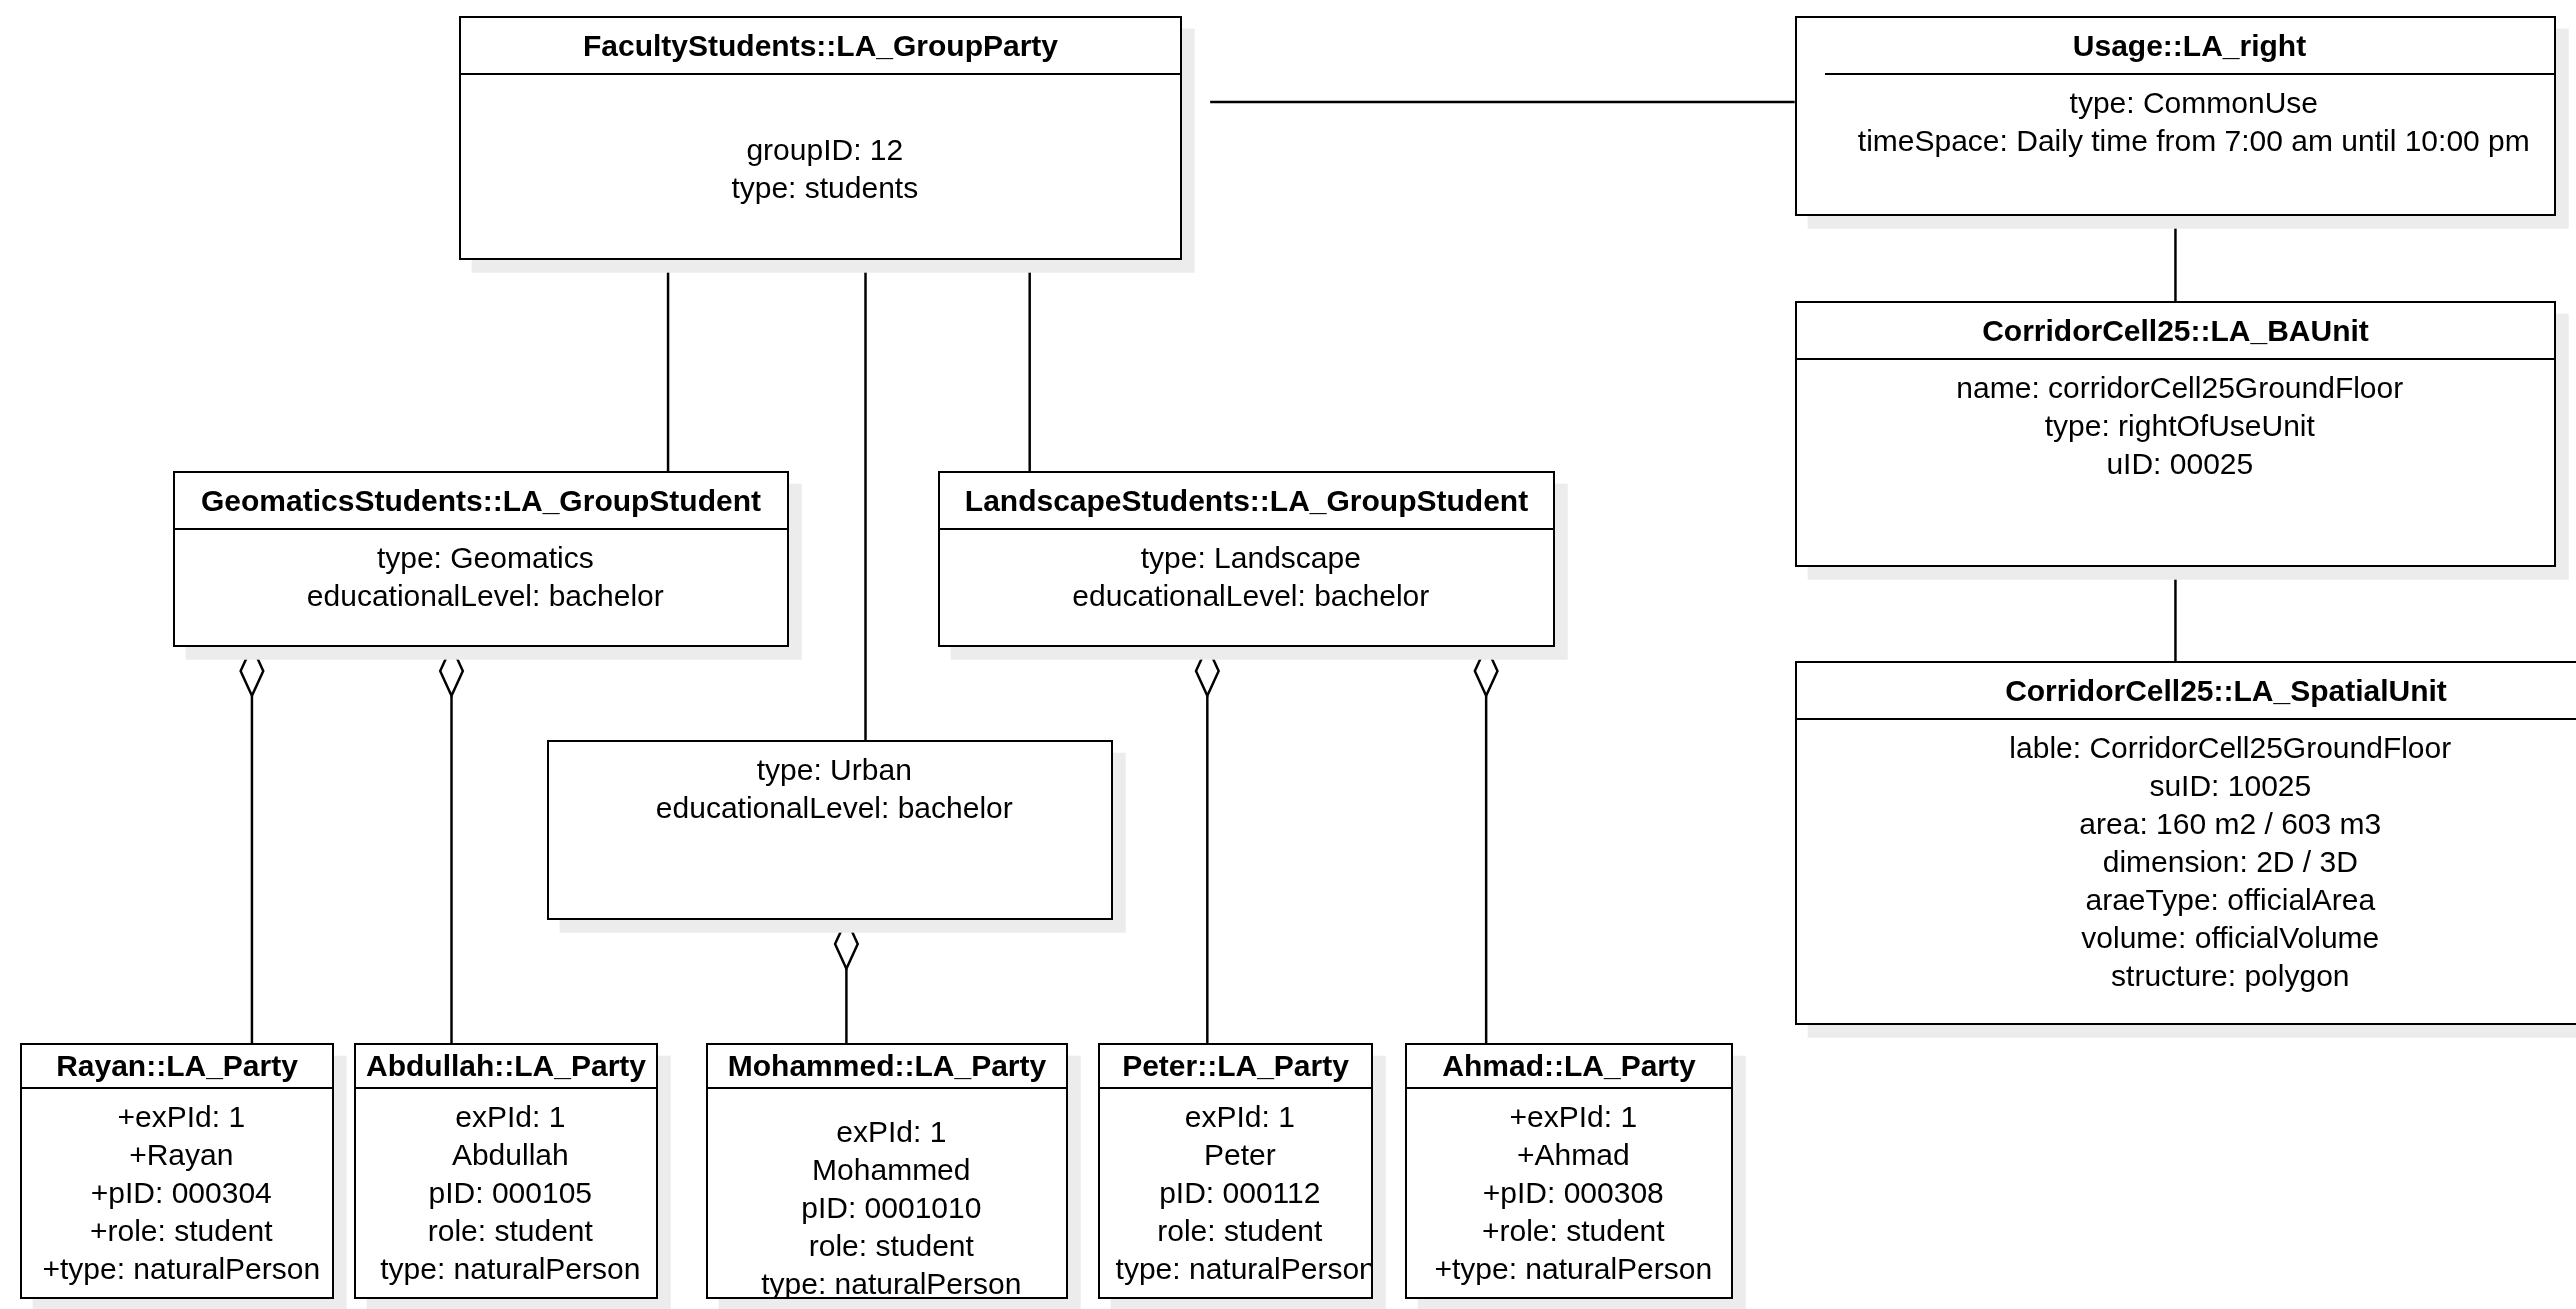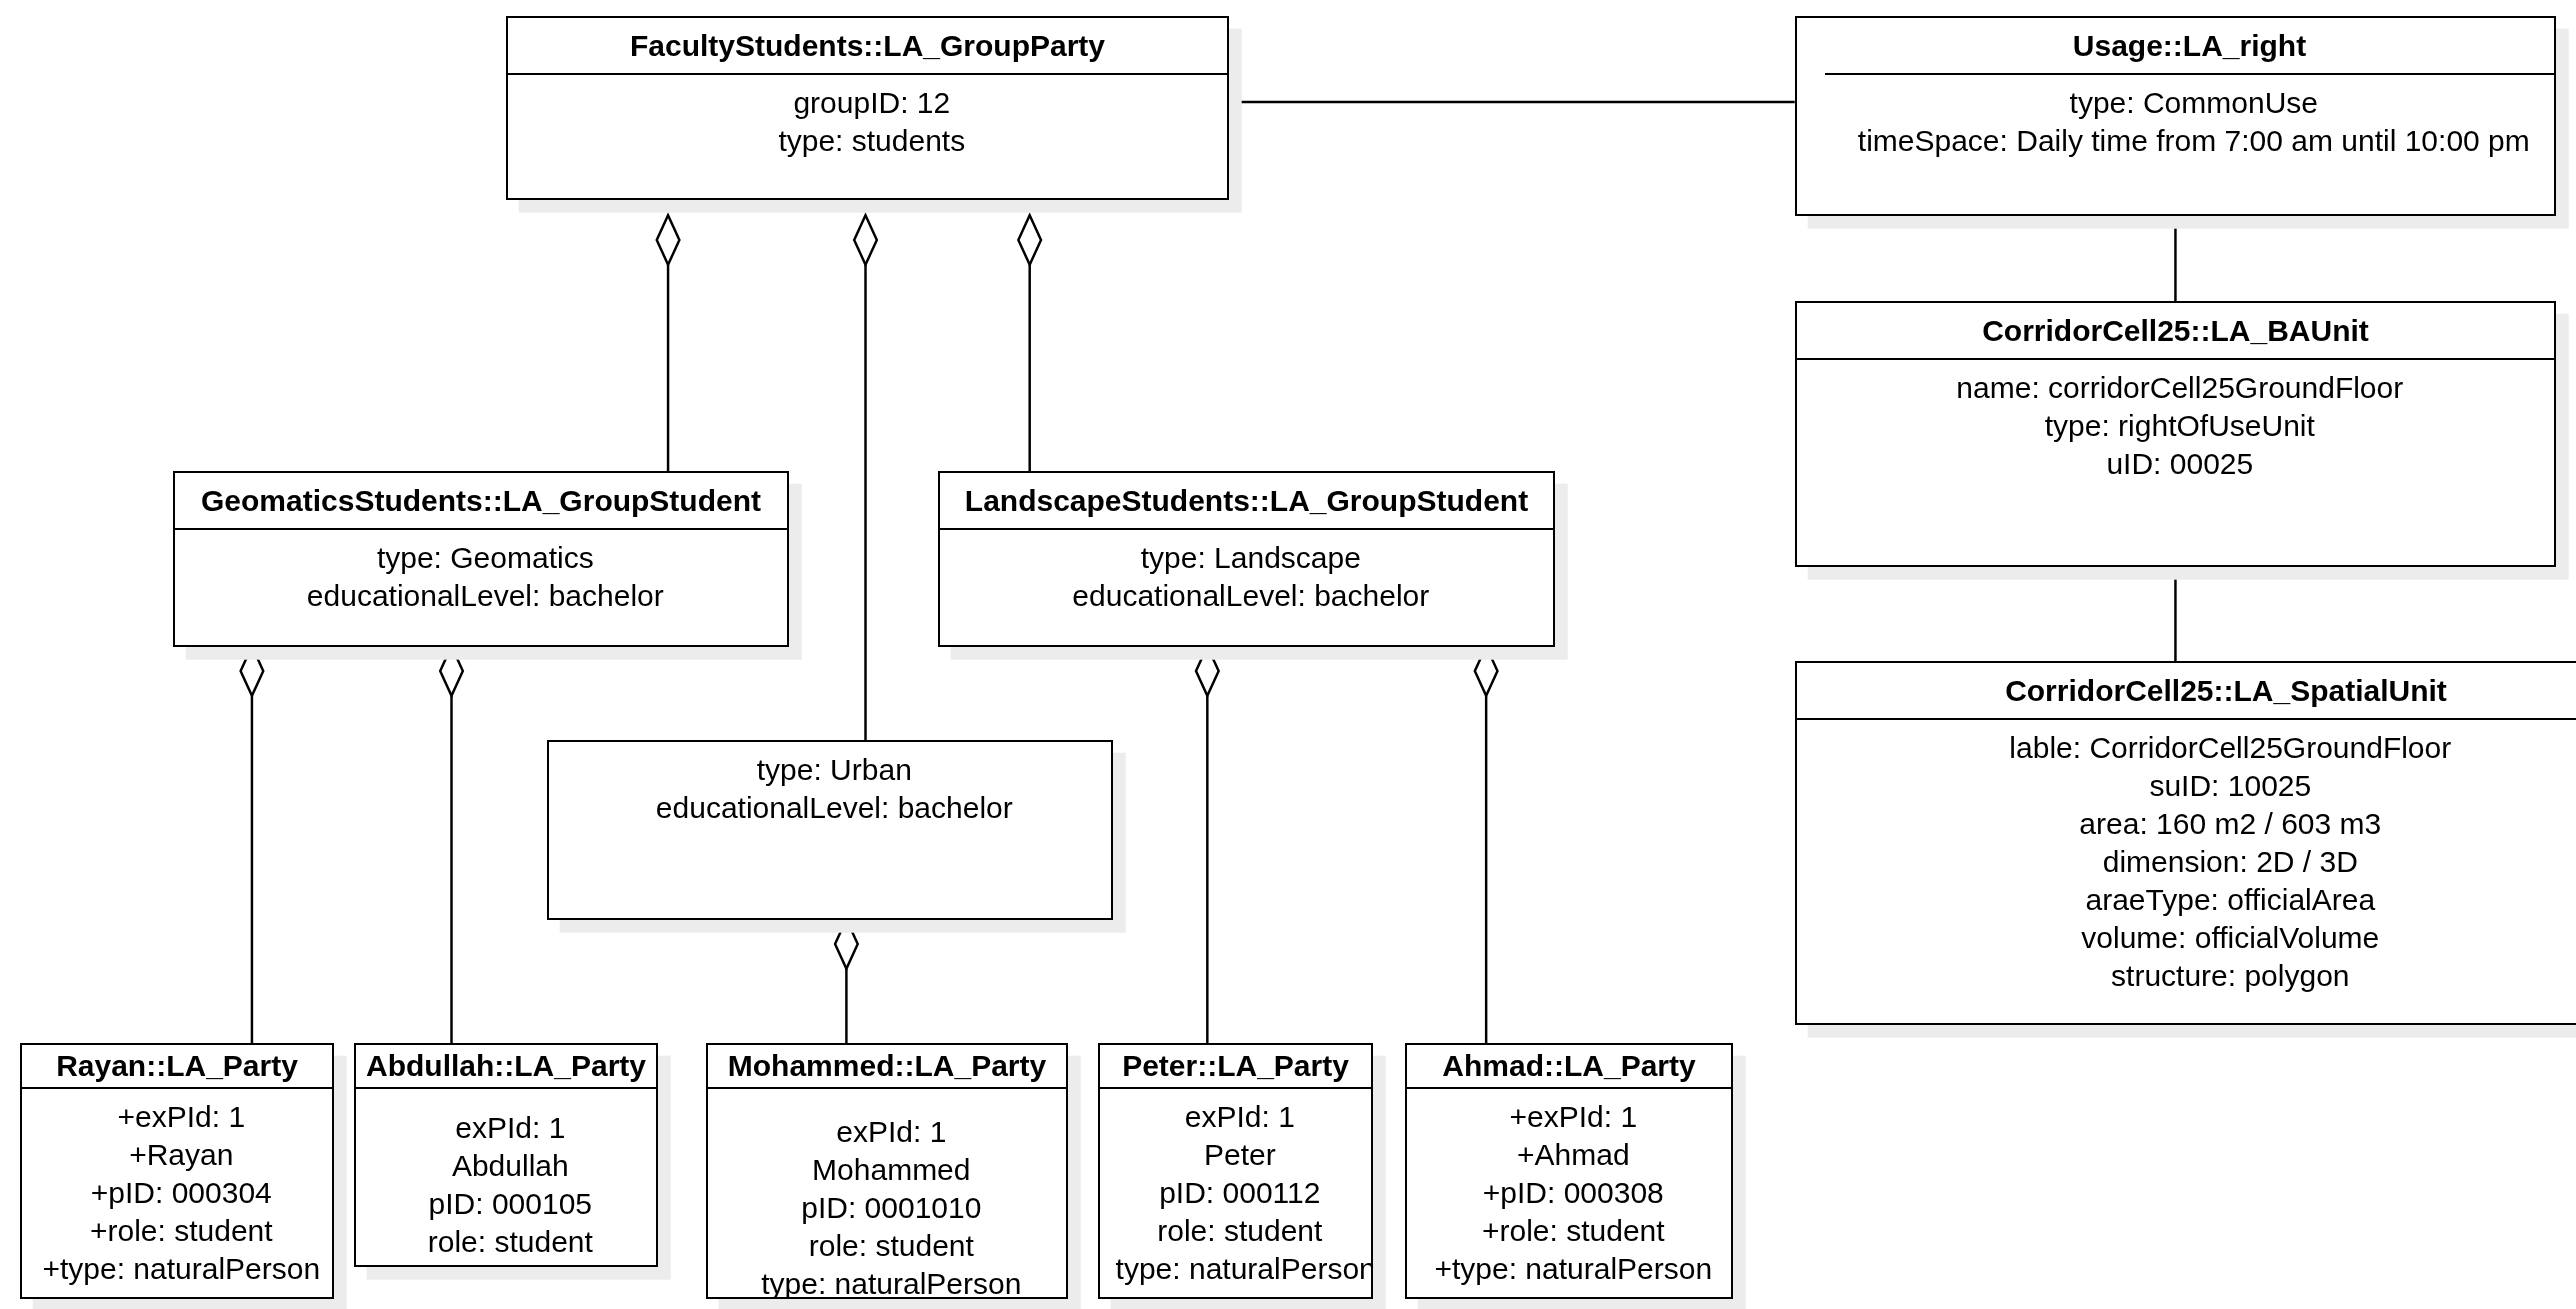"FacultyStudents::LA_GroupParty" .b-faculty { gap: none -> 47px; height: 184px -> 244px; left: 506px -> 459px }
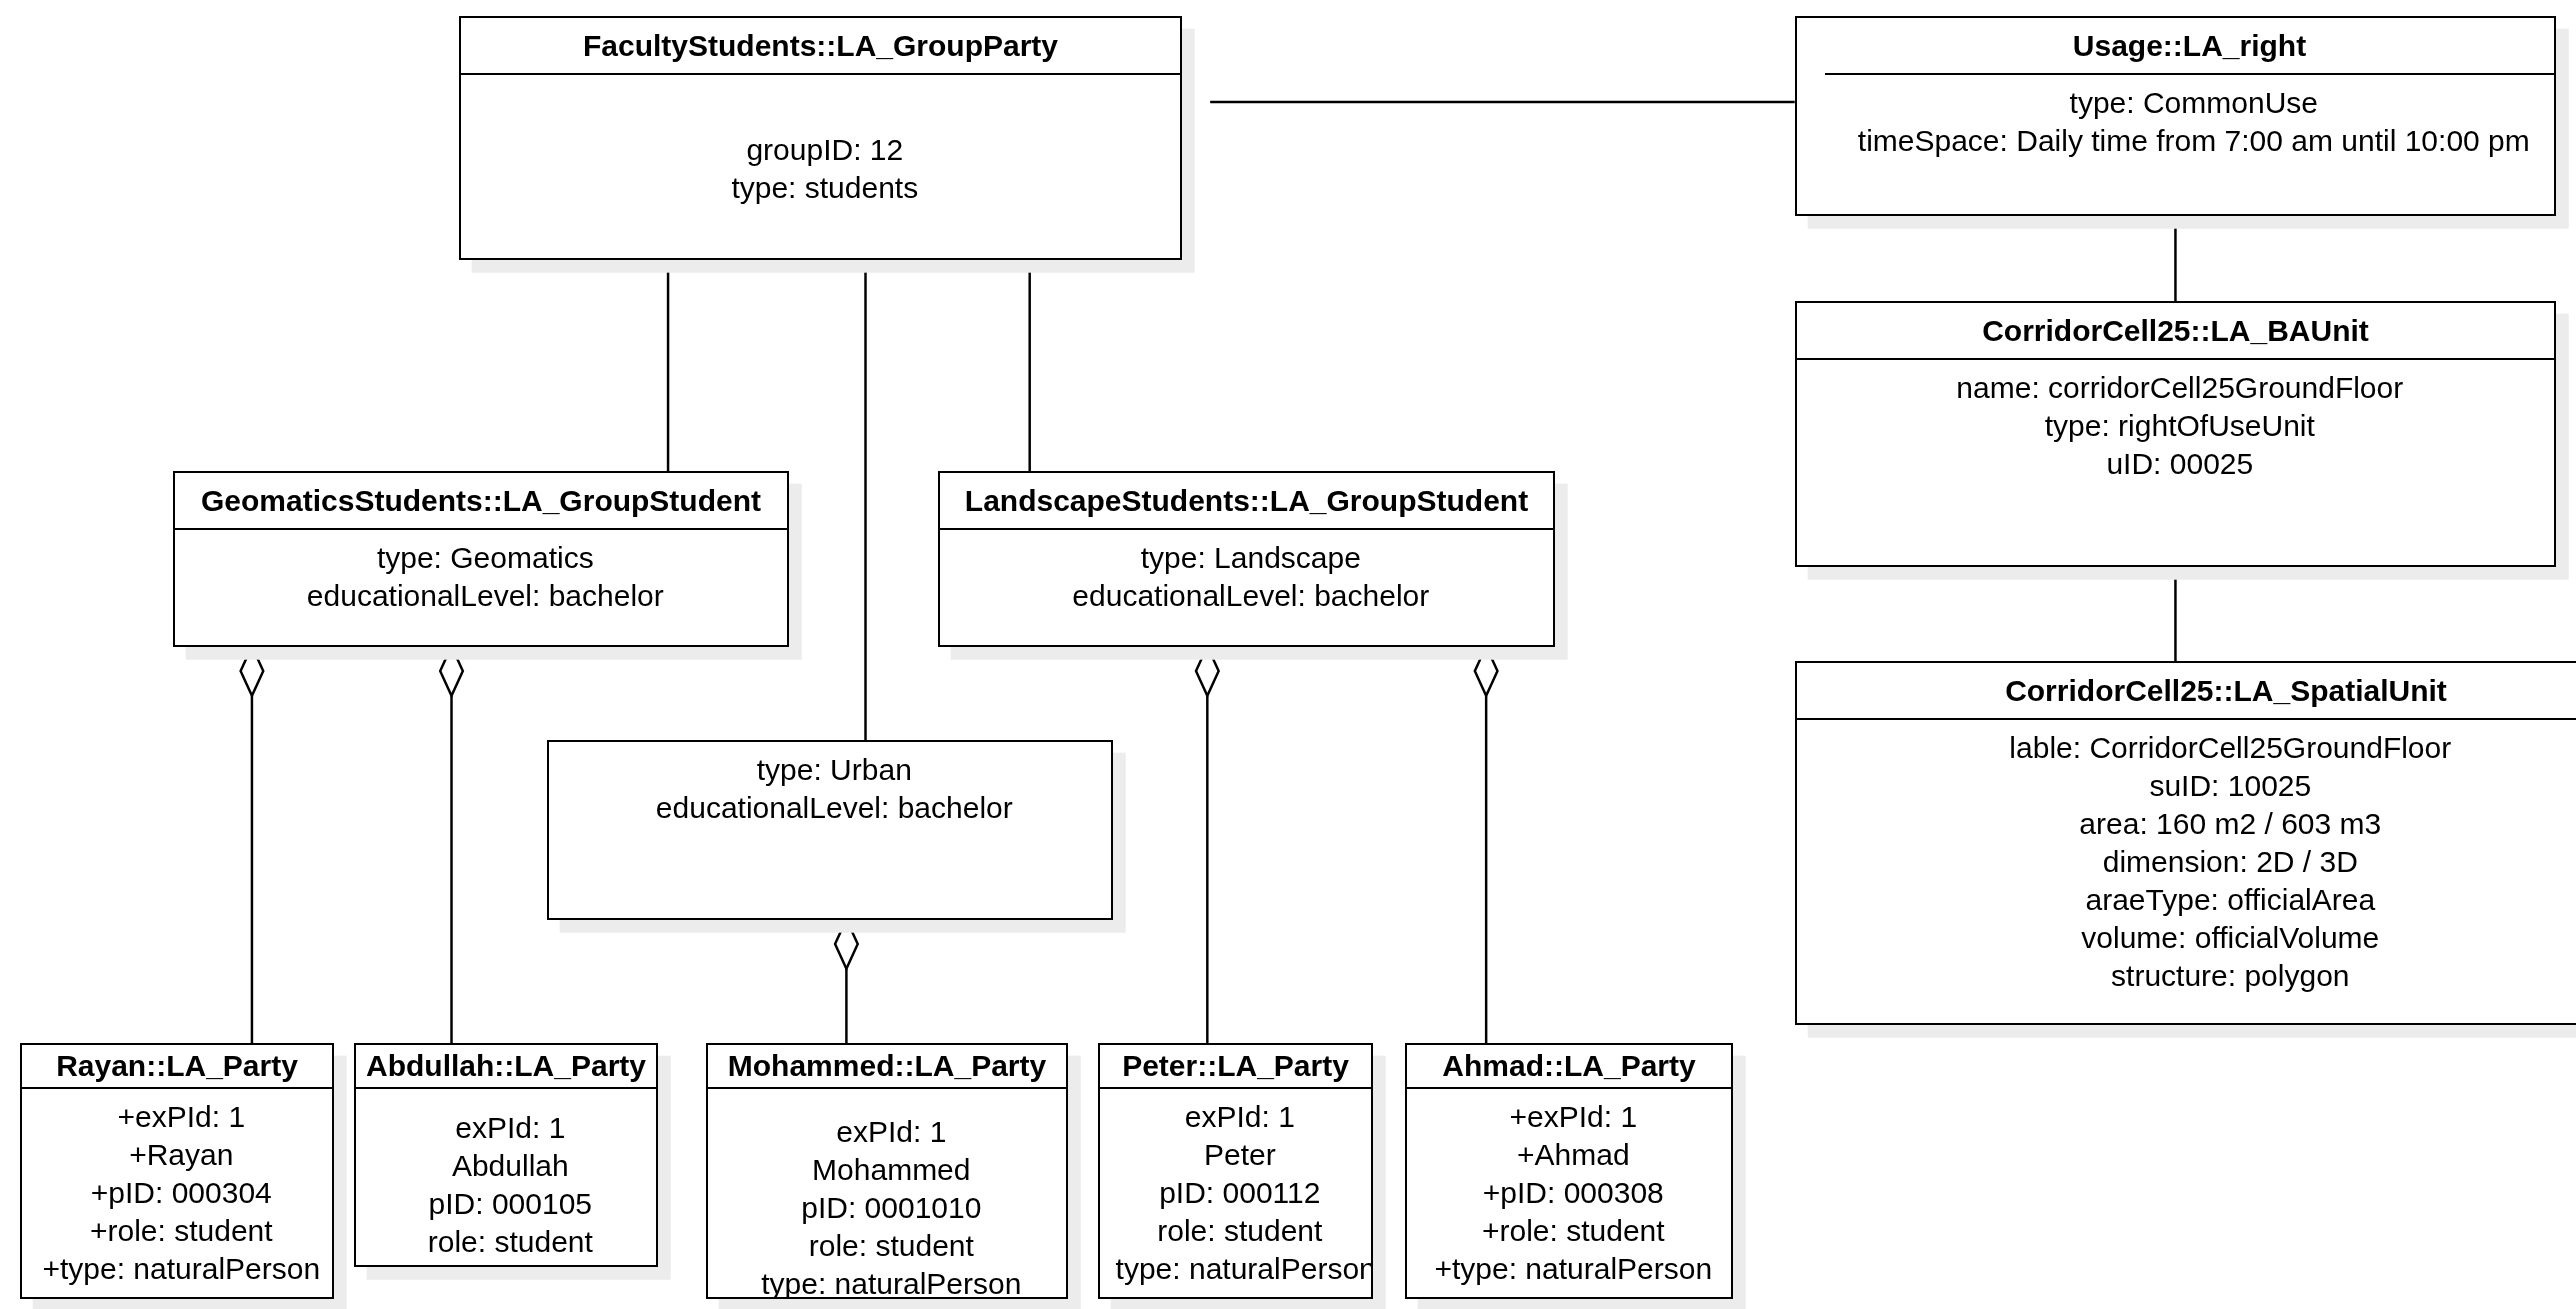"Abdullah::LA_Party" .b-abdullah { gap: 11px -> none; height: 224px -> 256px }
